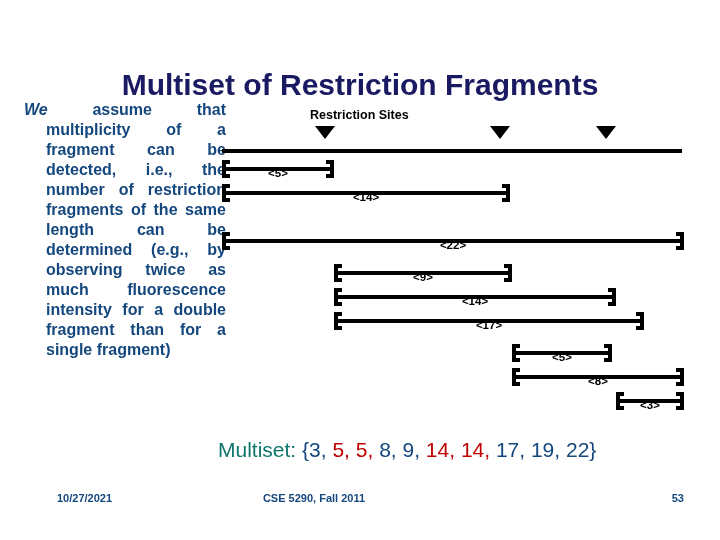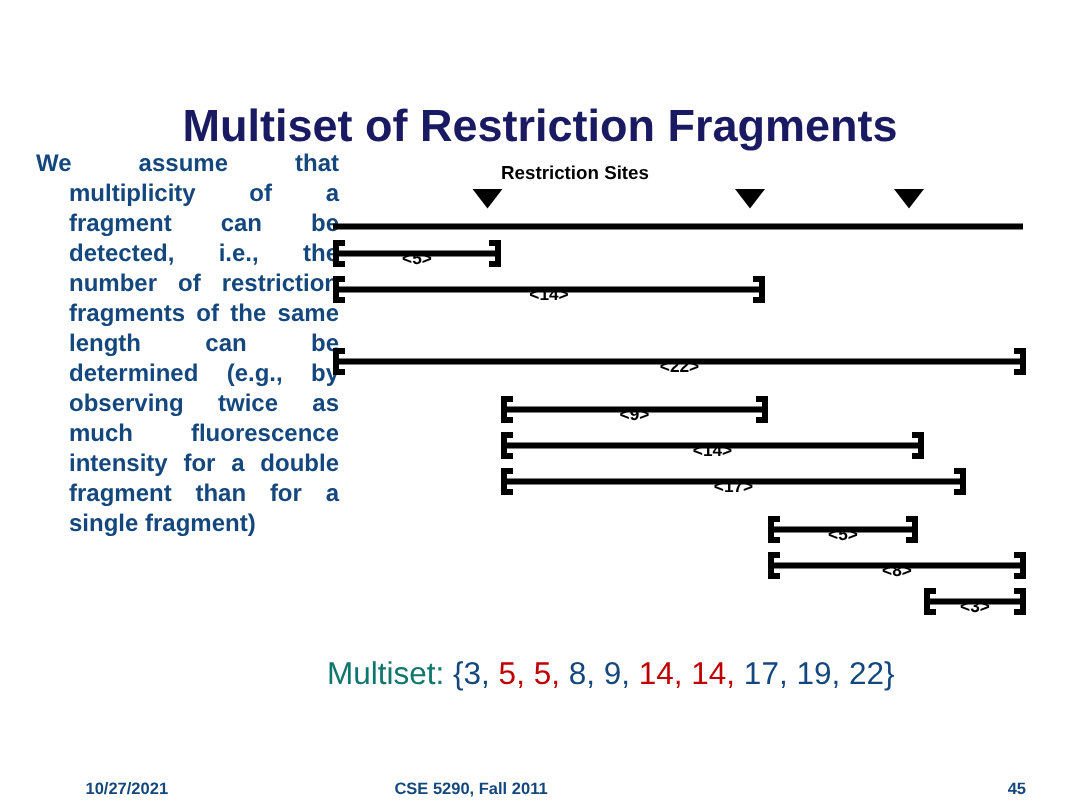"We" #body-text .firstword { font-style: none -> italic }
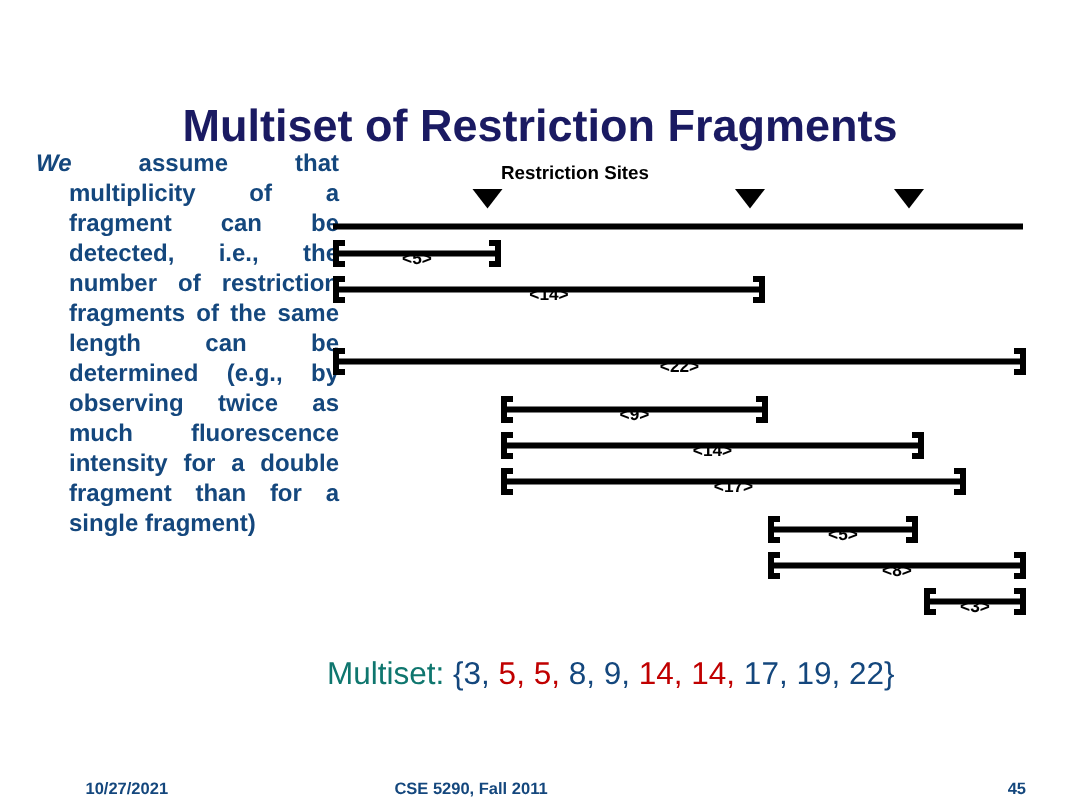"Restriction Sites" div.restriction-label { margin-left: 24px -> none }
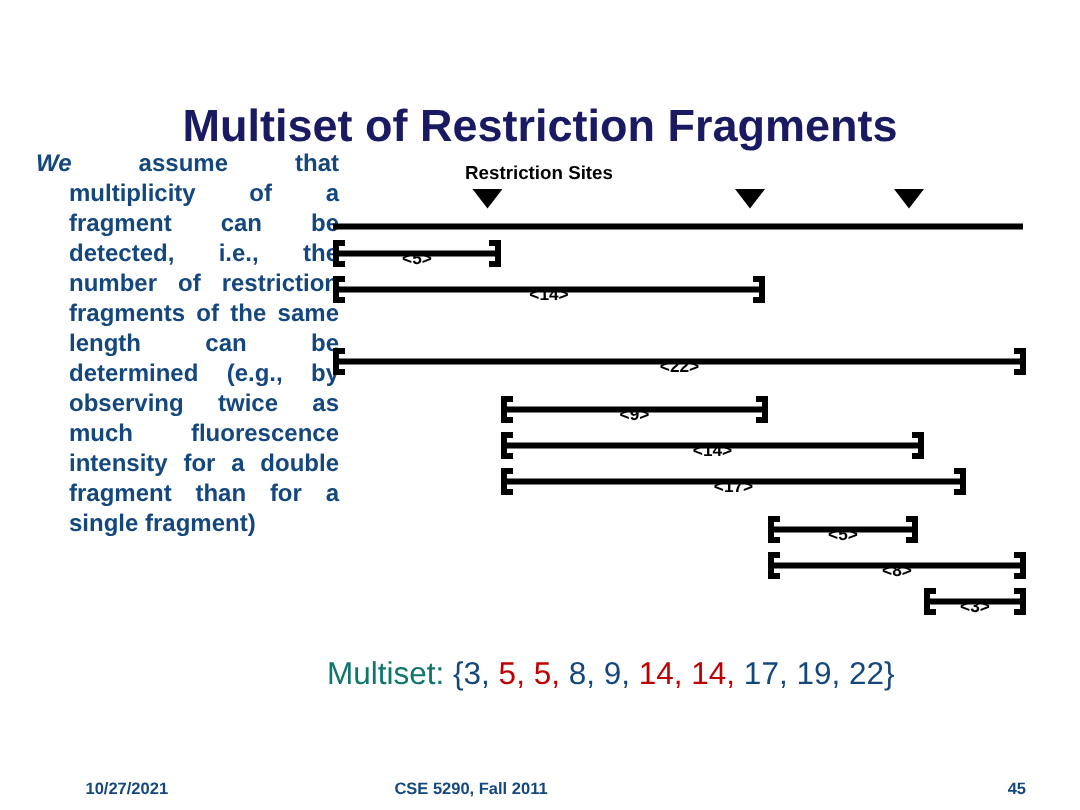"10/27/2021" .footer { top: 520px -> 492px }
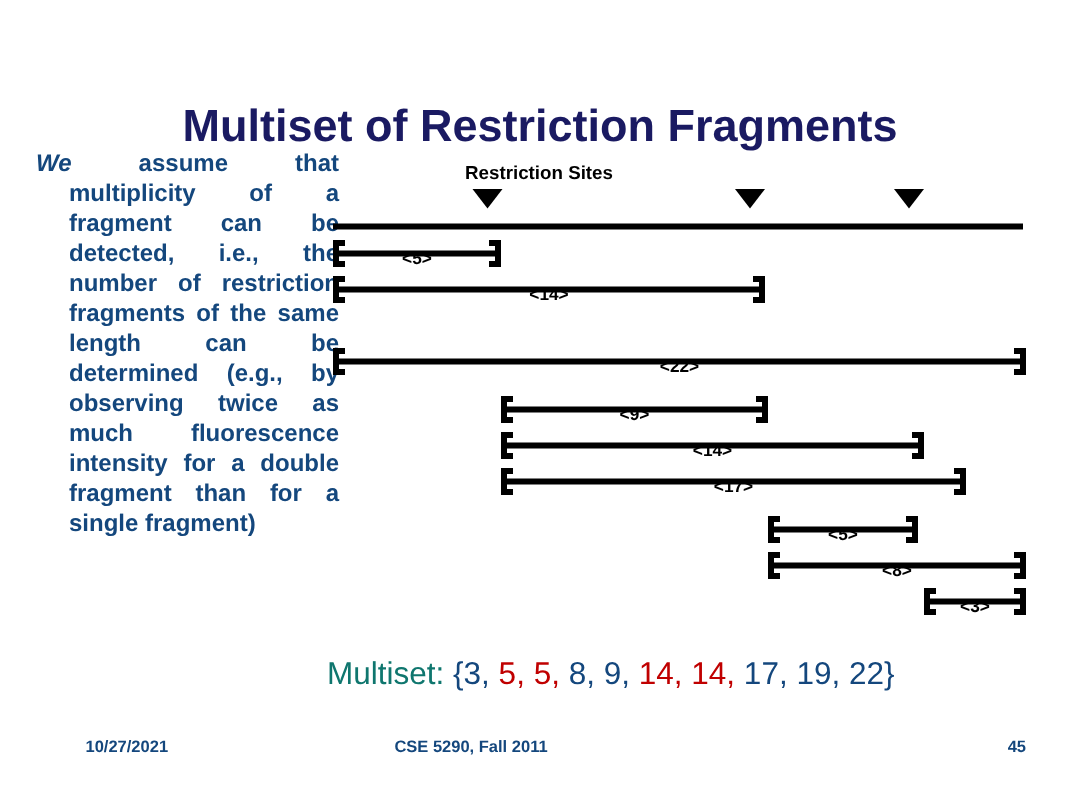"45" div.footer { text: 45 -> 53 }
